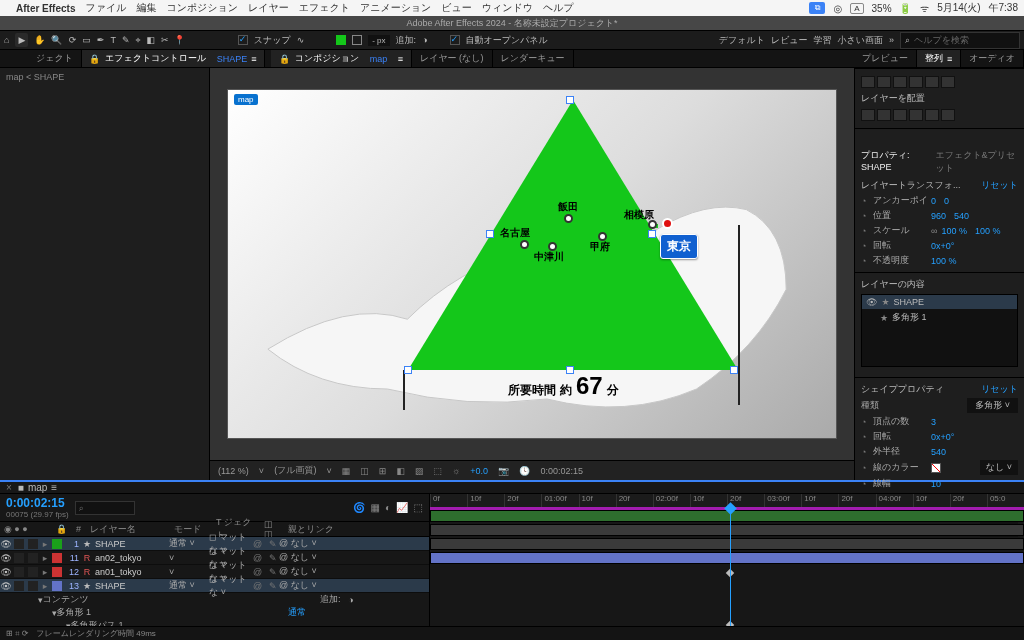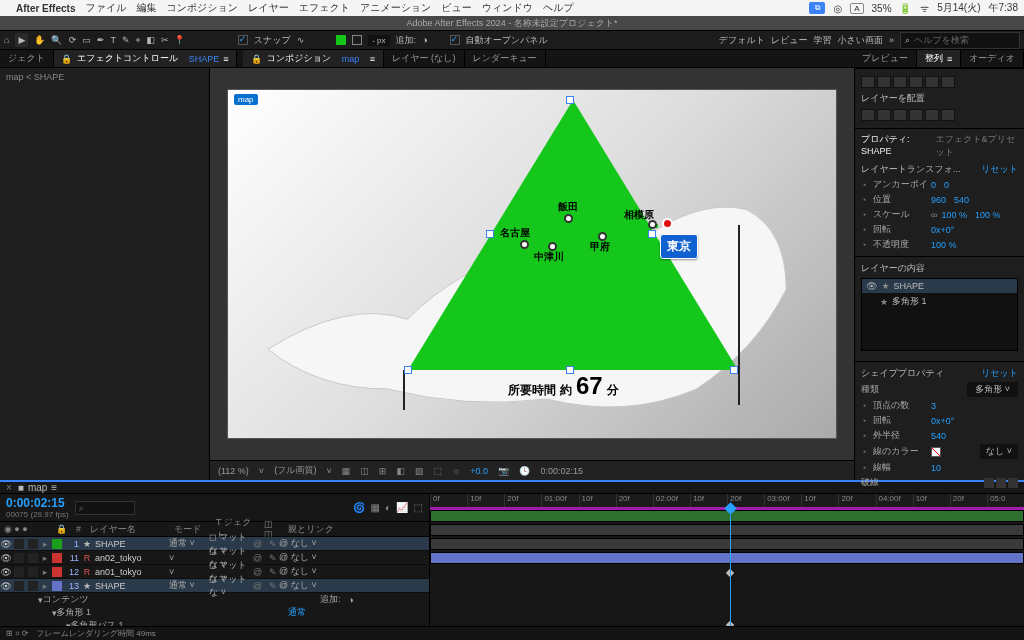"ジェクト" .tabrow { padding-left: none -> 28px }
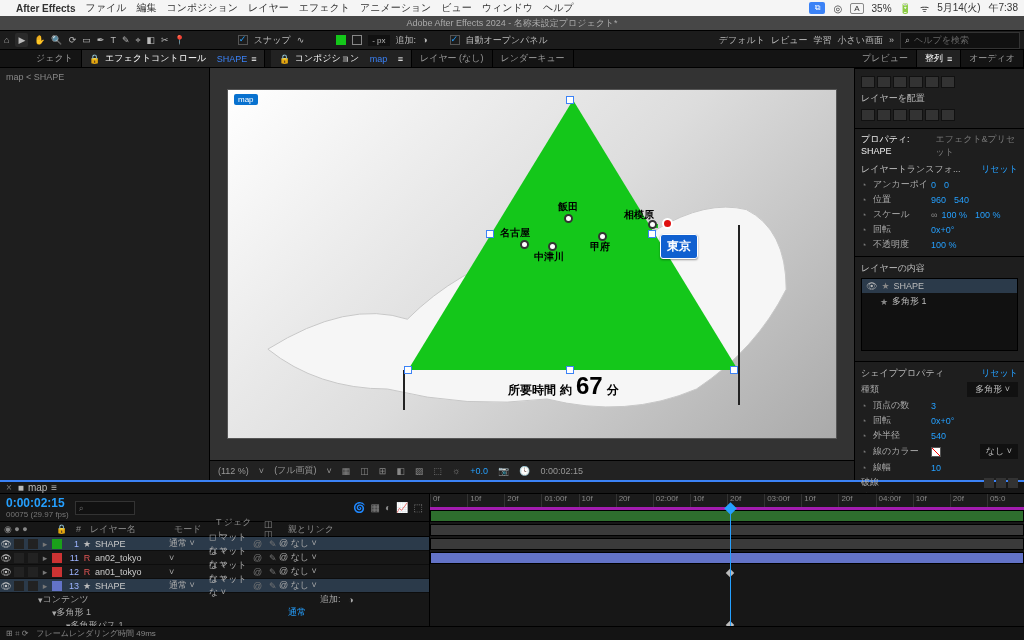"プロパティ: SHAPE" .rsection .hdr { margin-top: none -> 16px }
